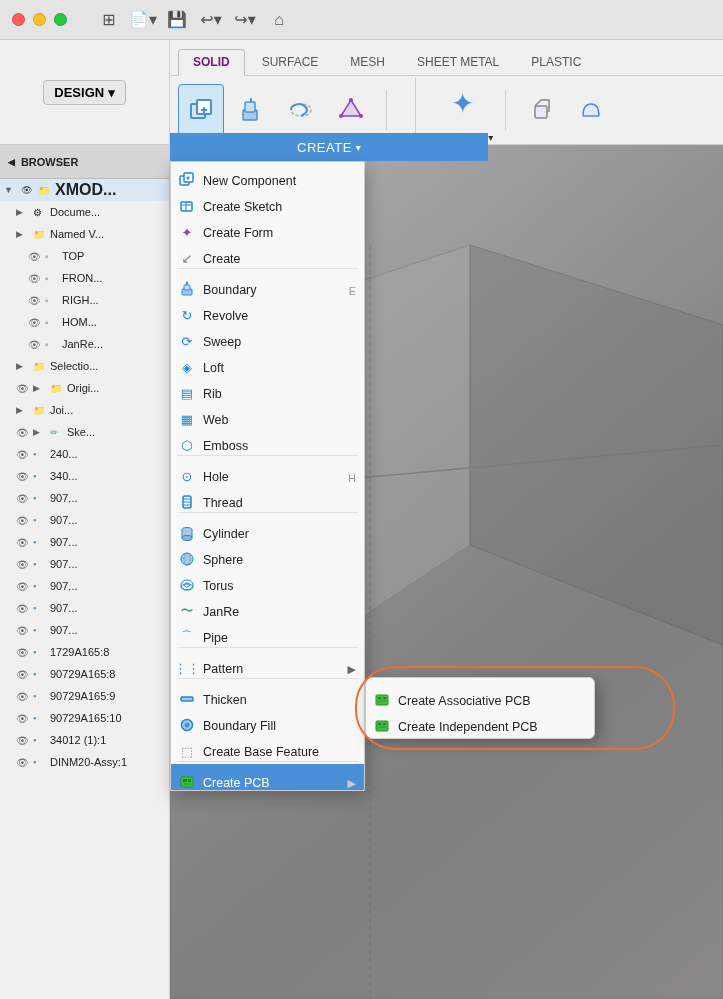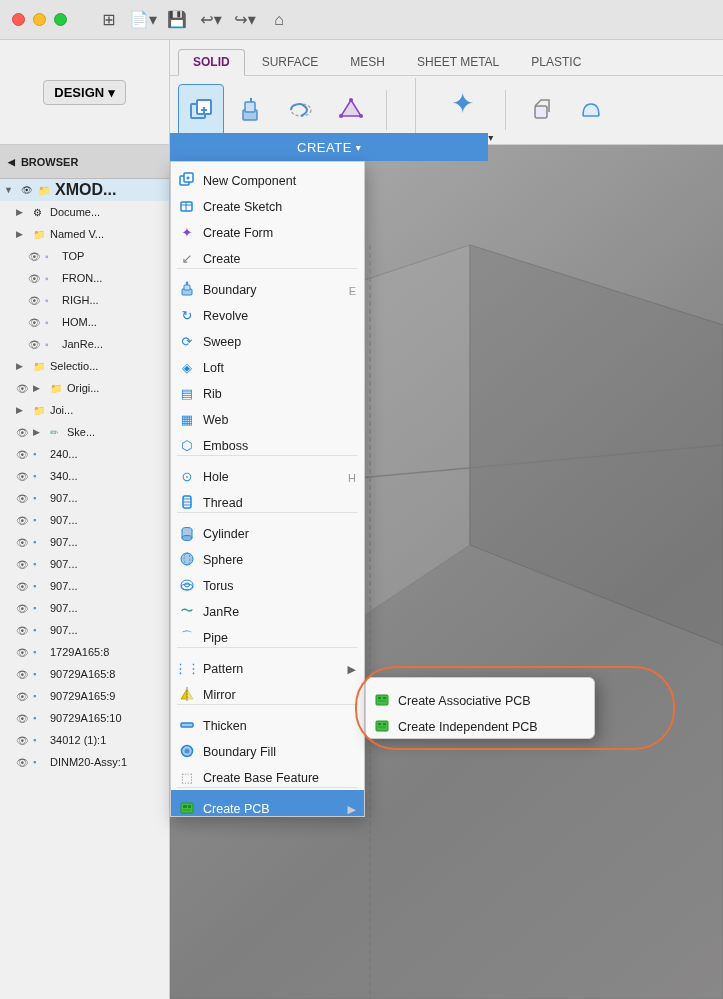"Mirror" div.menu-item-row { html: <div> <span> <svg> <polygon></polygon> <polygon></polygon> <line></line> </svg> </span> <span>Mirror</span> </div> -> none }
